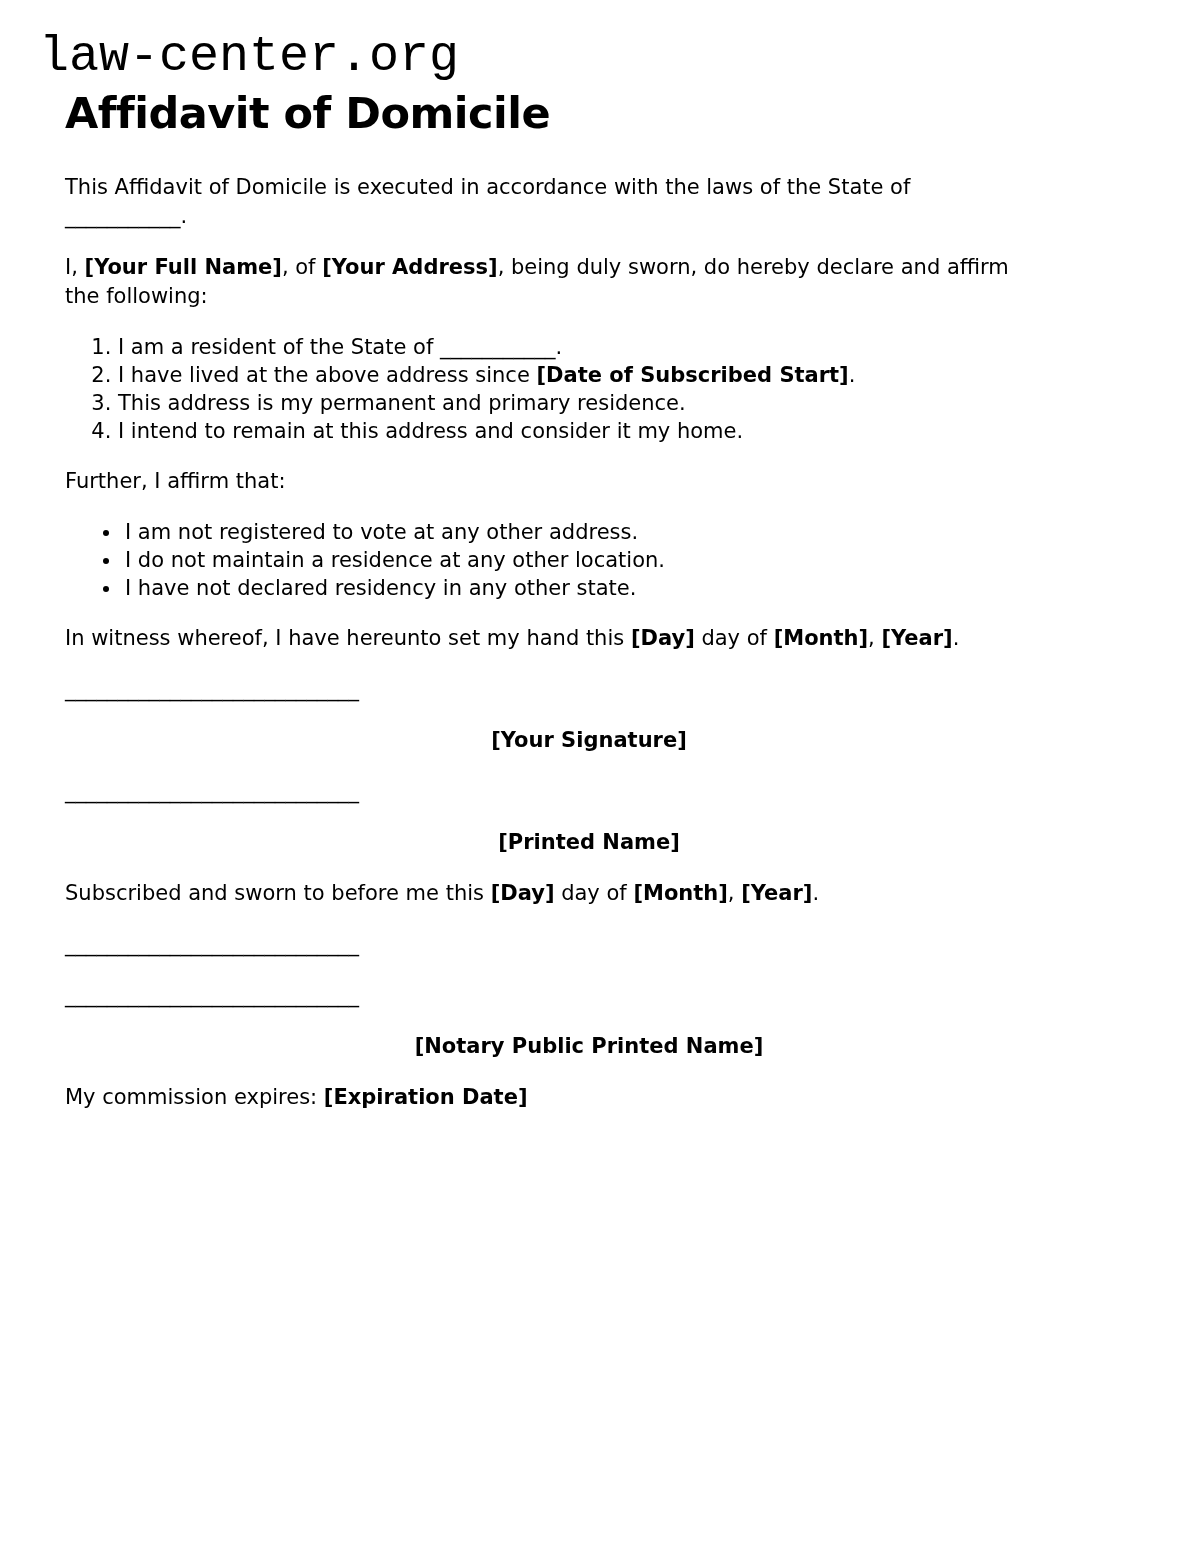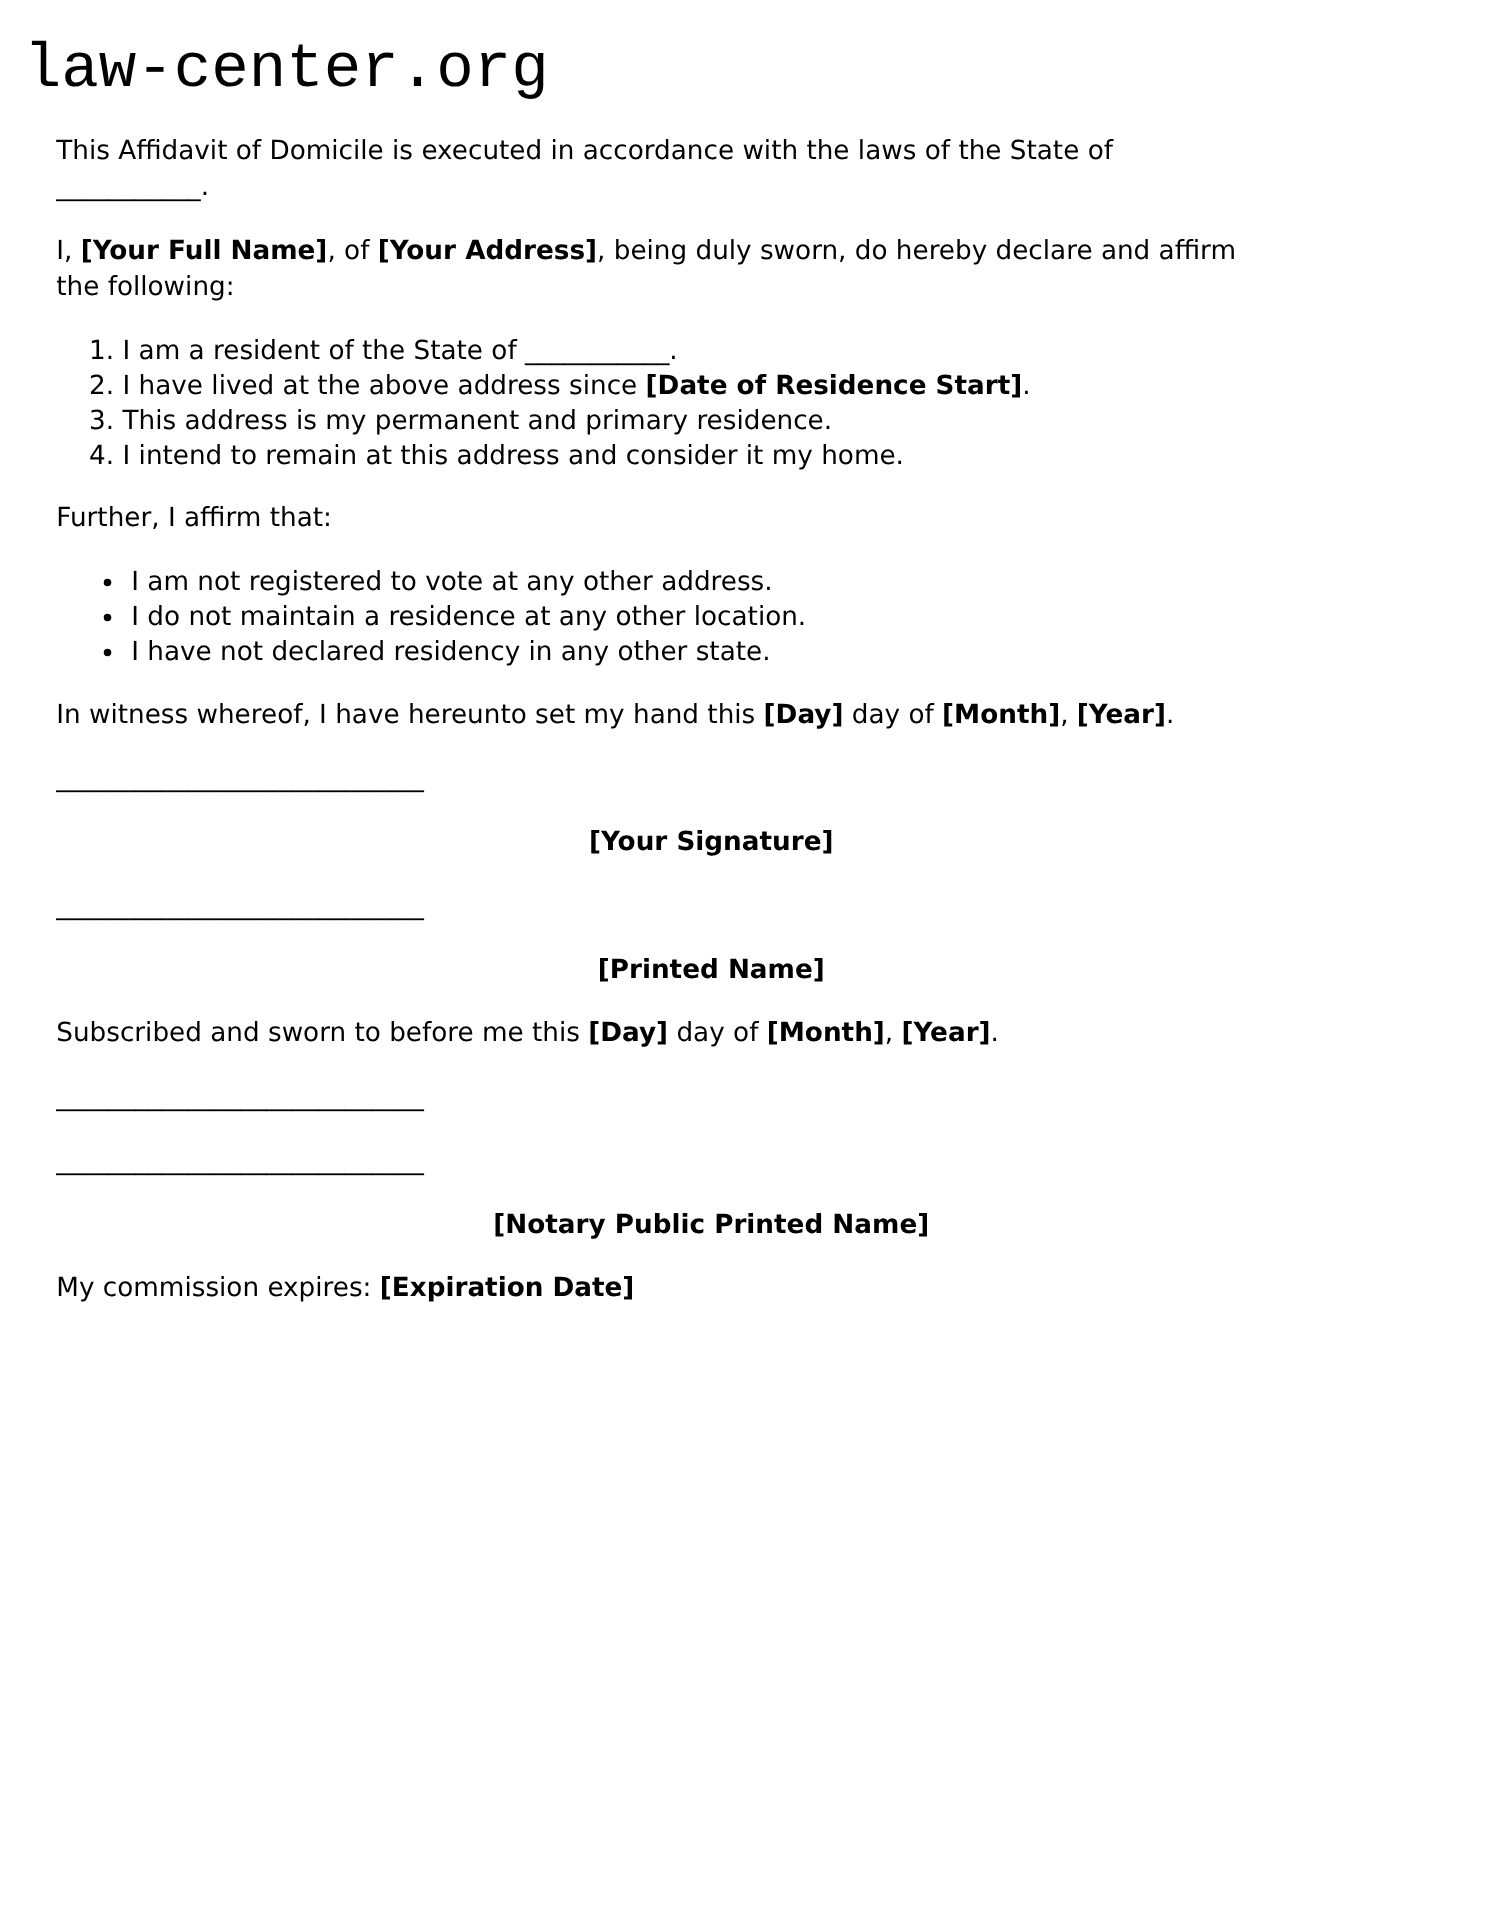"law-center.org" .page { padding: 30px 78px 60px 45px -> 30px 78px 60px 65px }
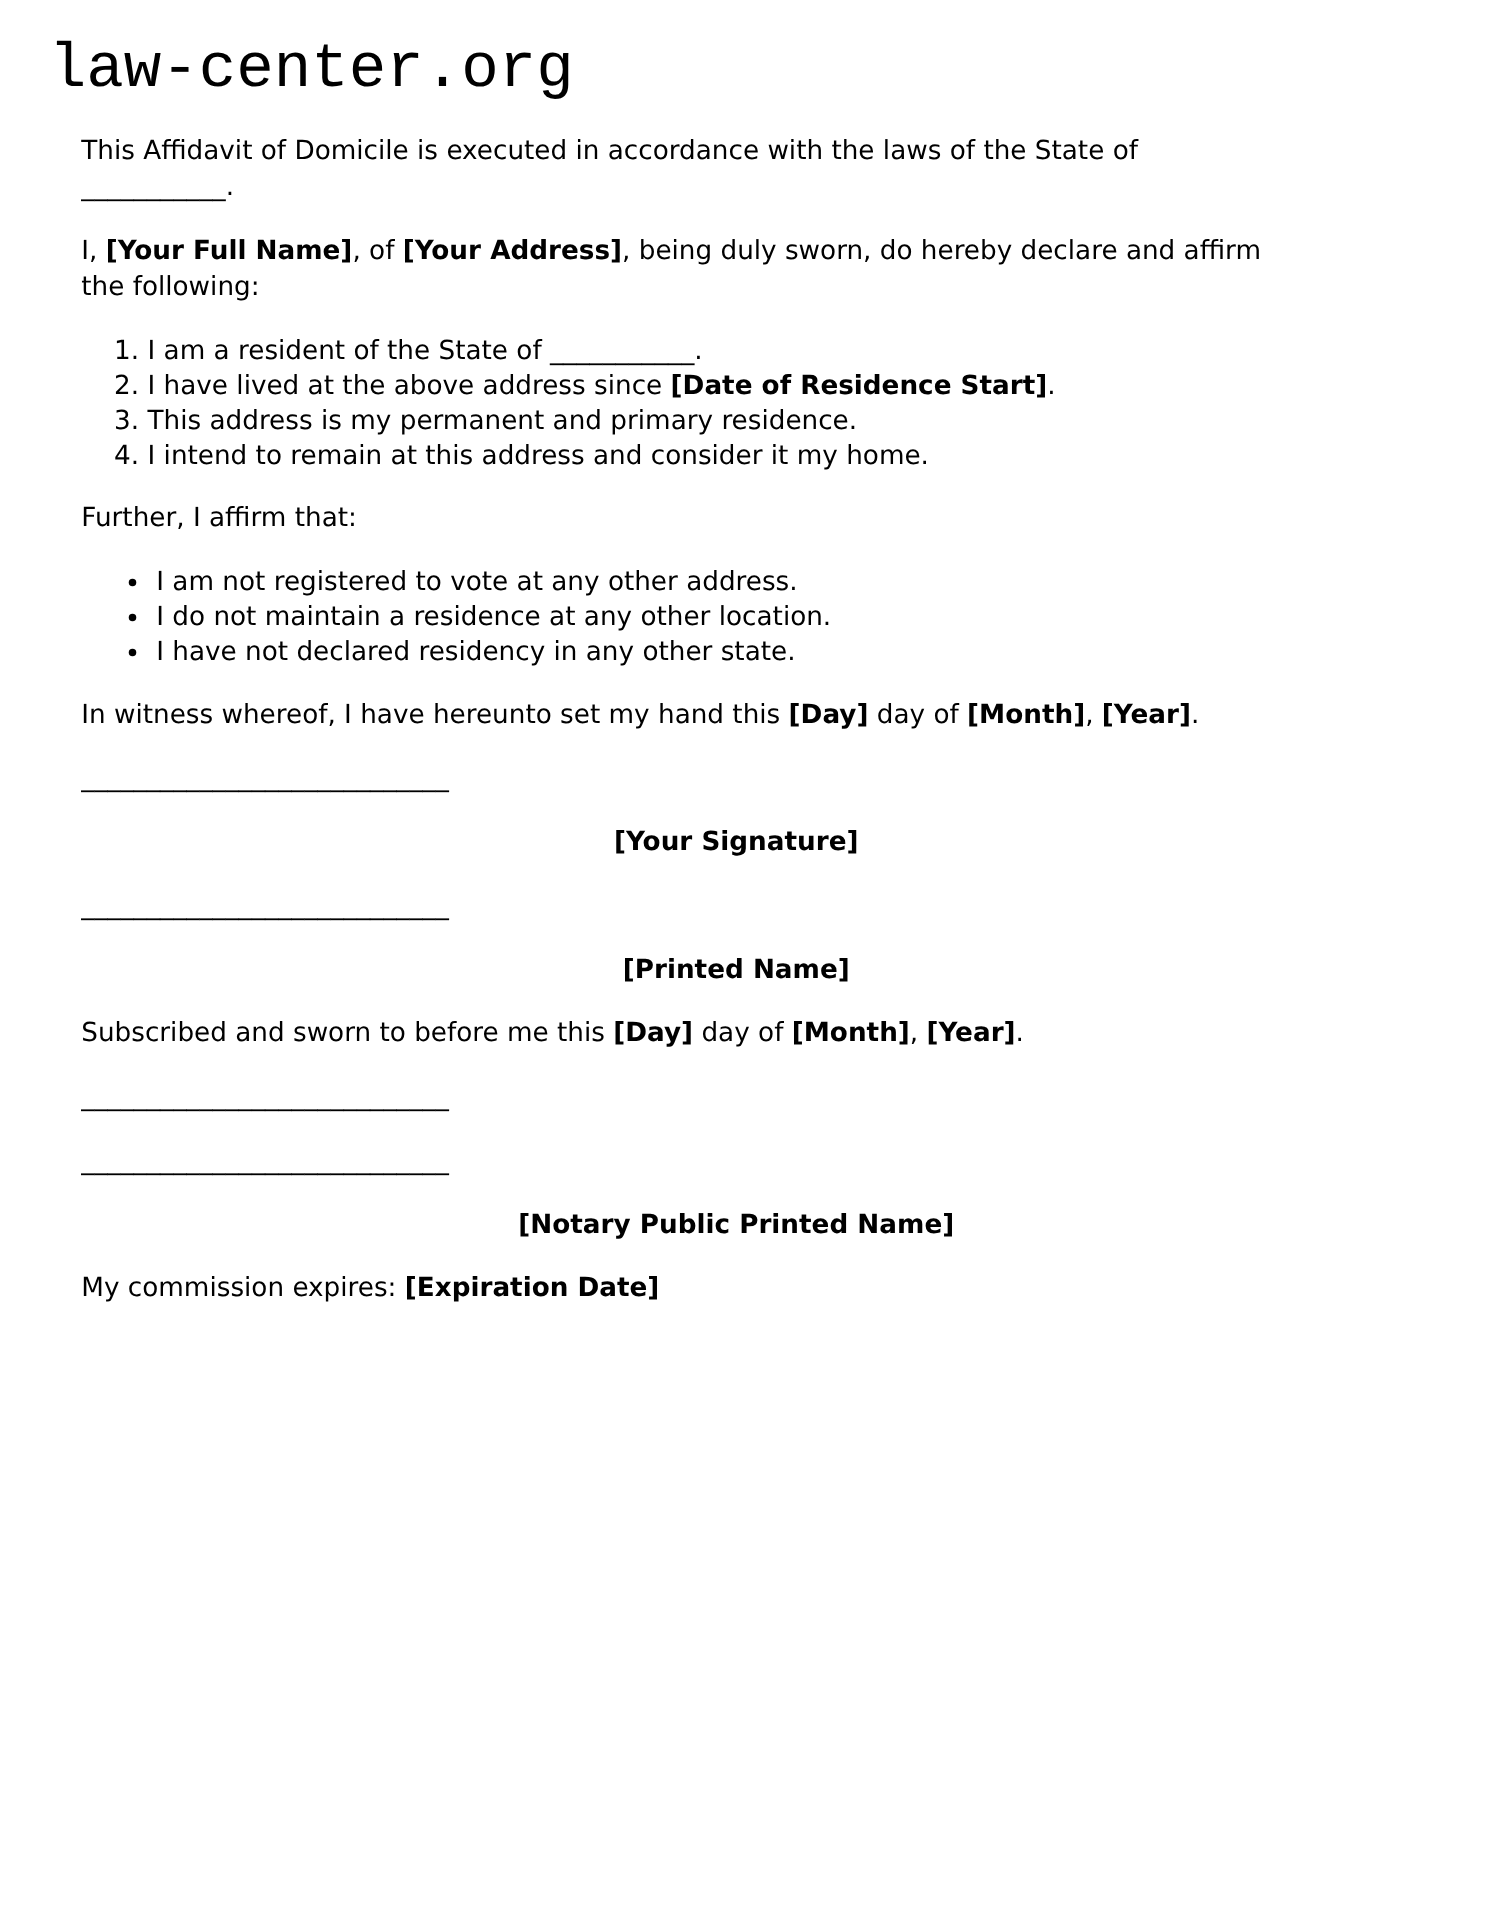"Affidavit of Domicile" h1.doc-title { html: none -> <h1>Affidavit of Domicile</h1> }
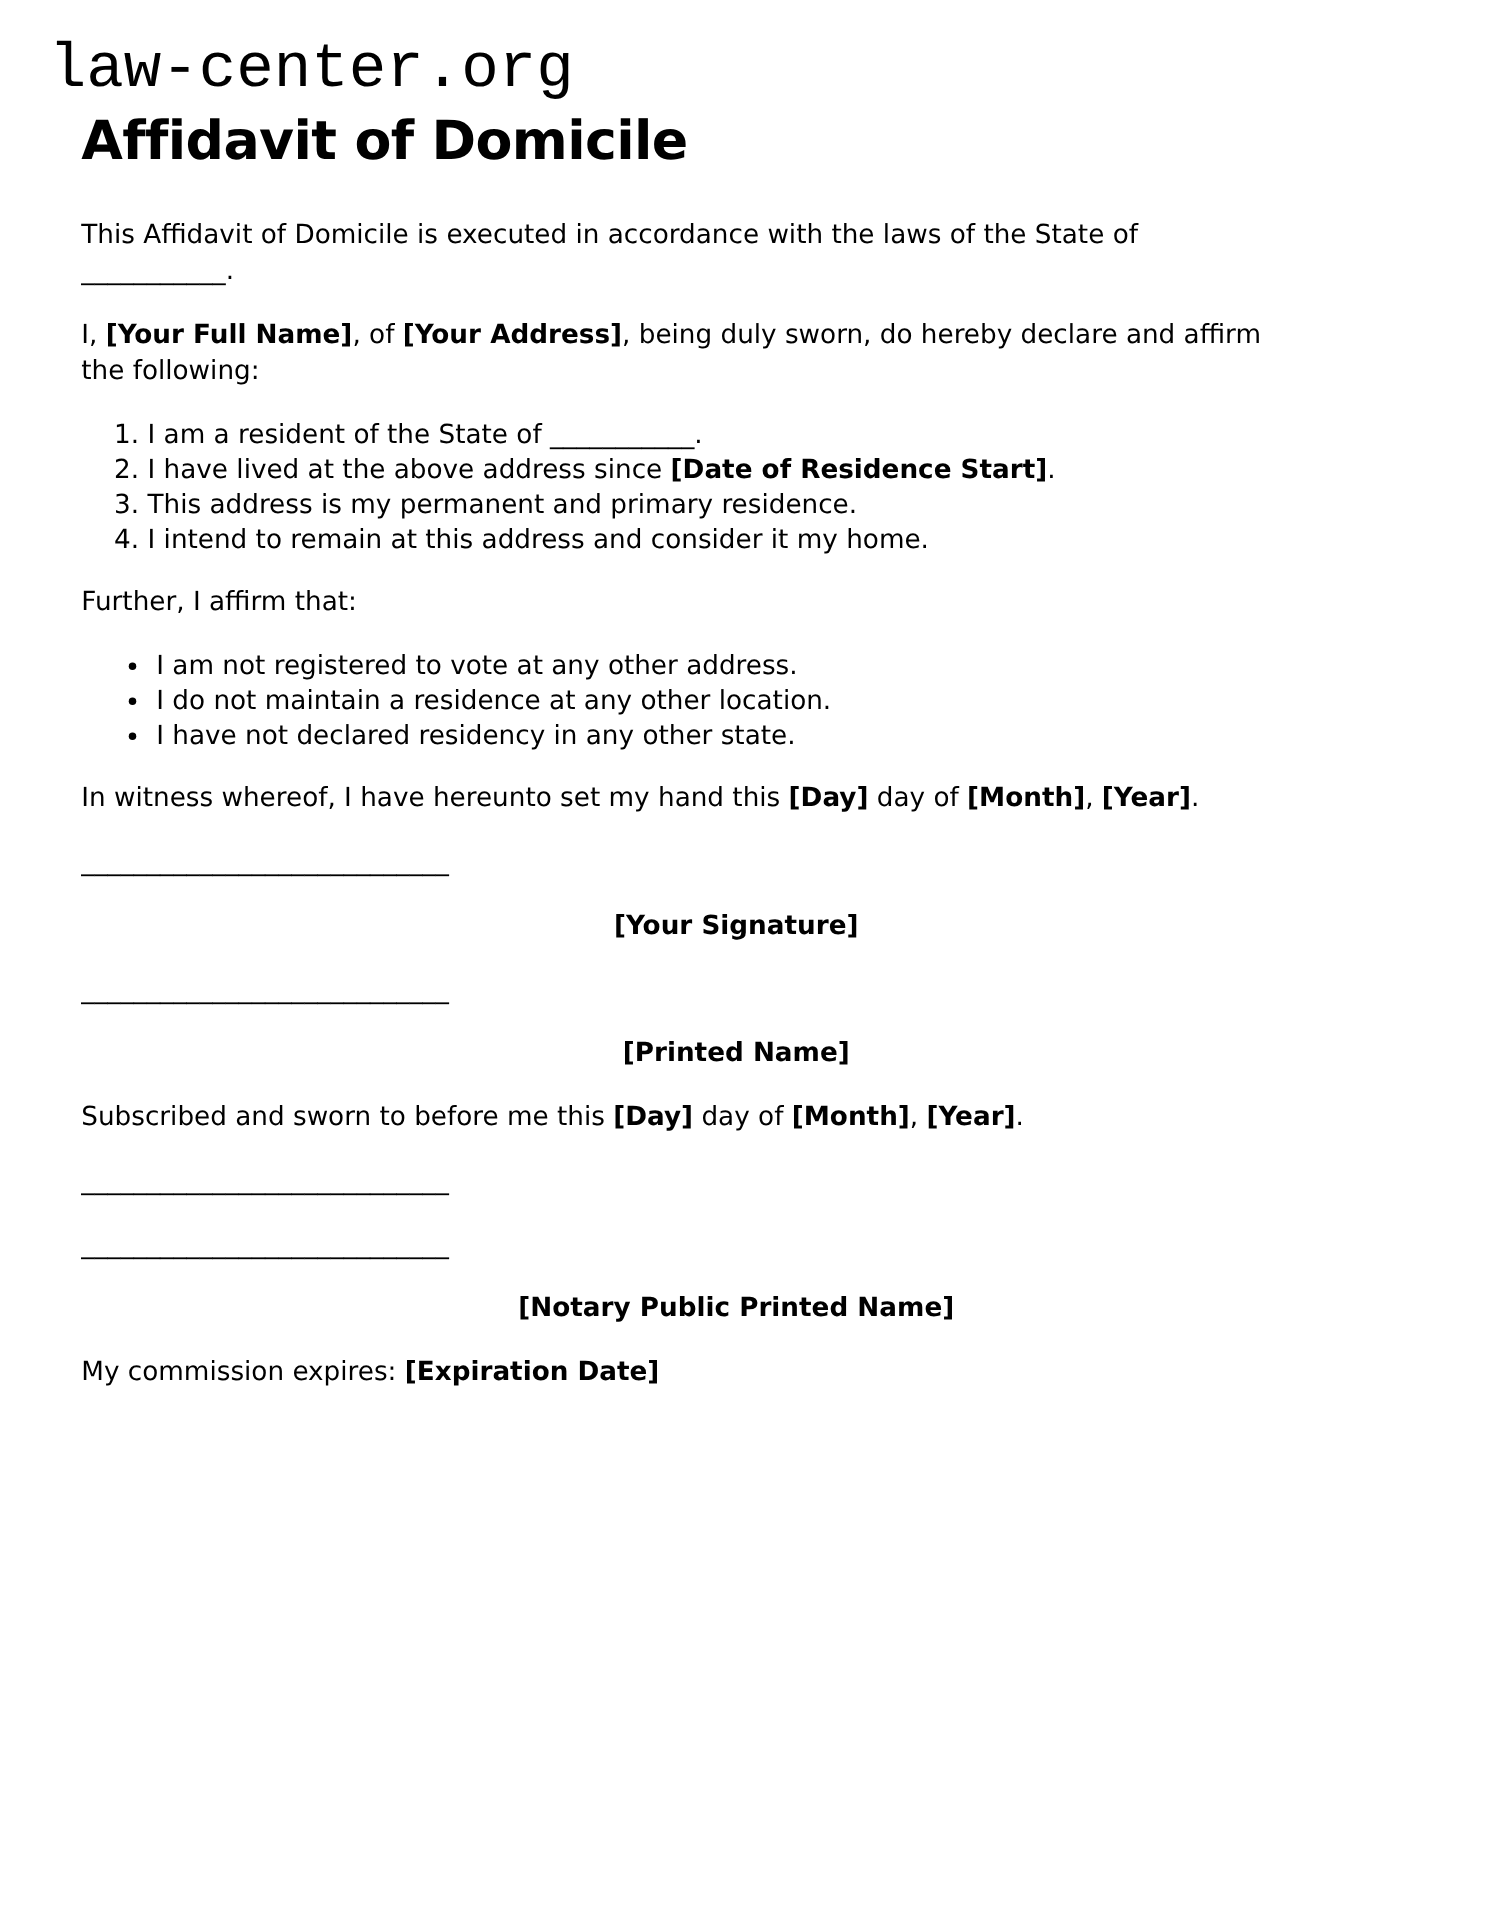"[Date of Residence Start]" span.b { text: Residence -> Subscribed }
